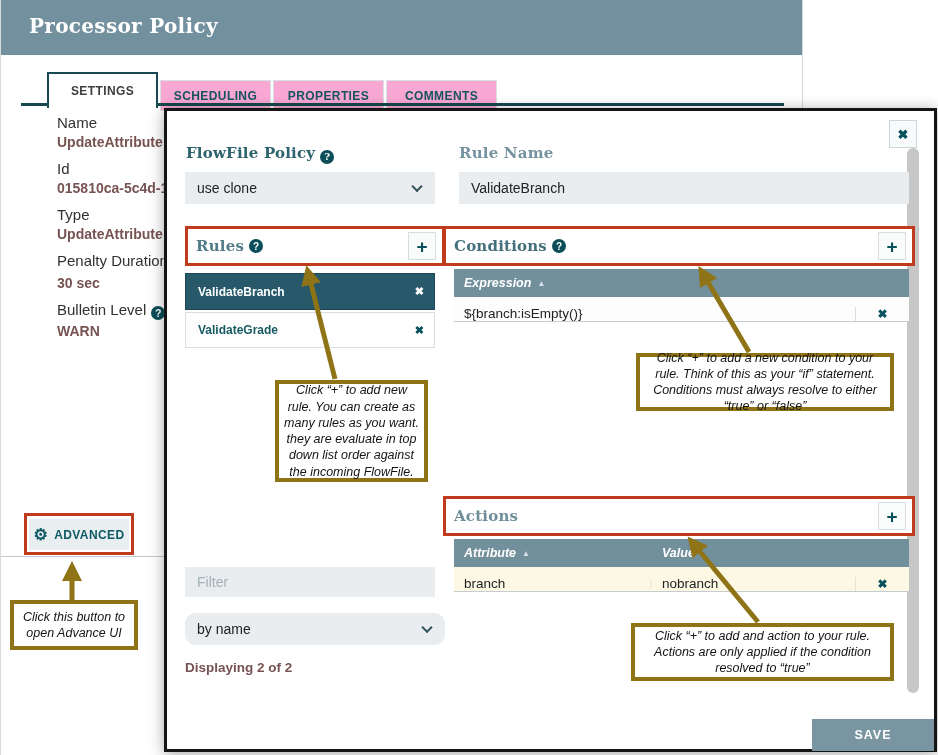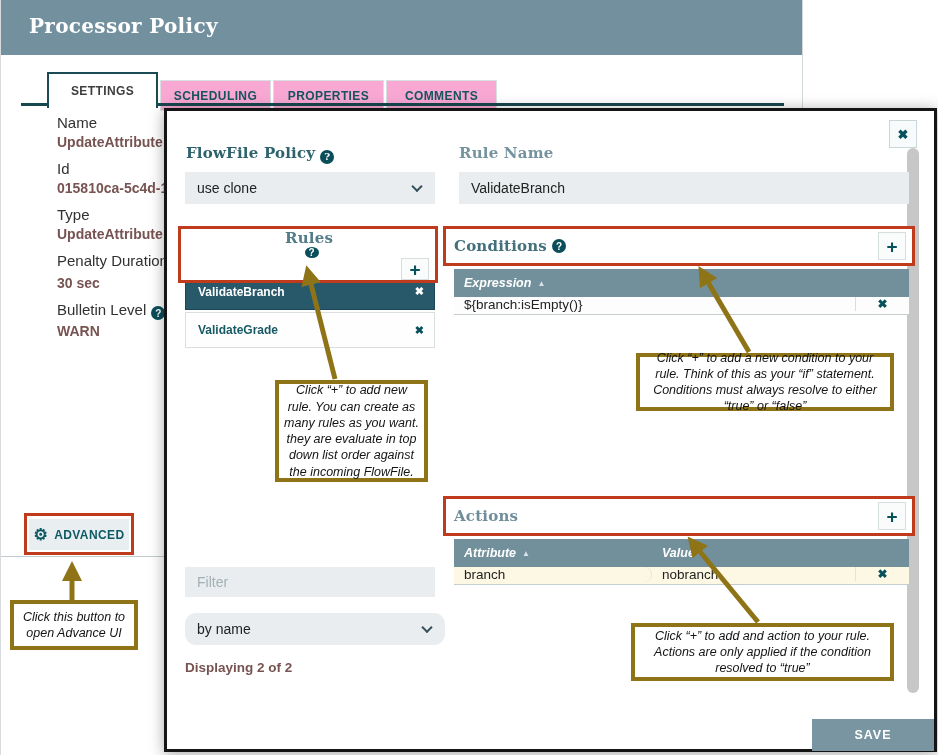"Rules" .rb-rules { flex-direction: column -> none; height: 57px -> 40px; left: 11px -> 18px }
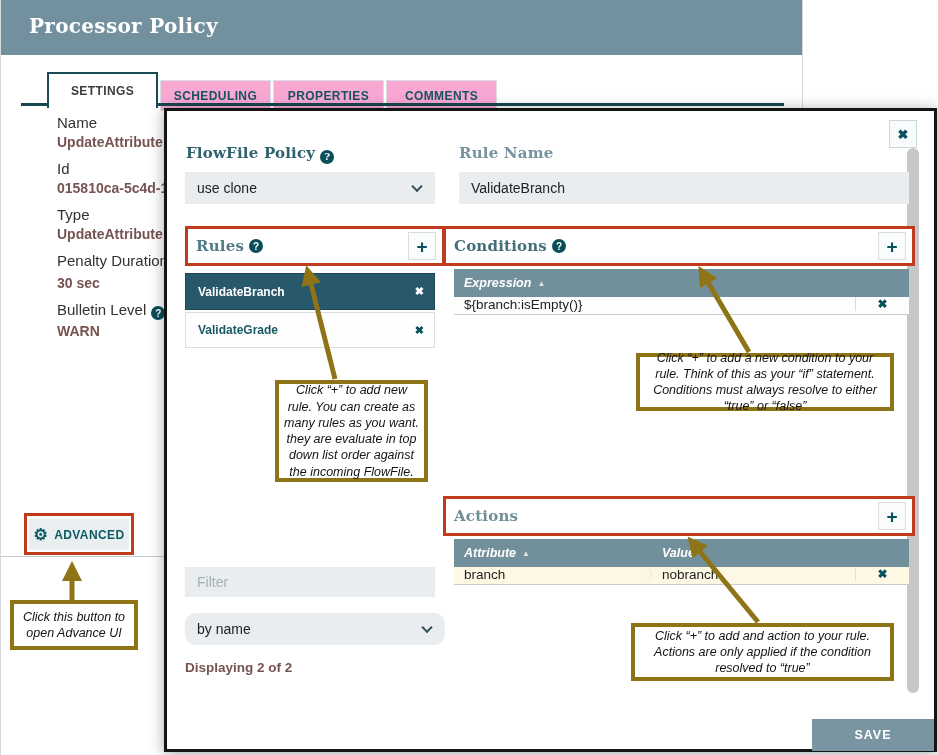"${branch:isEmpty()}" .tbl-row { align-items: flex-start -> flex-end; height: 18px -> 25px }
